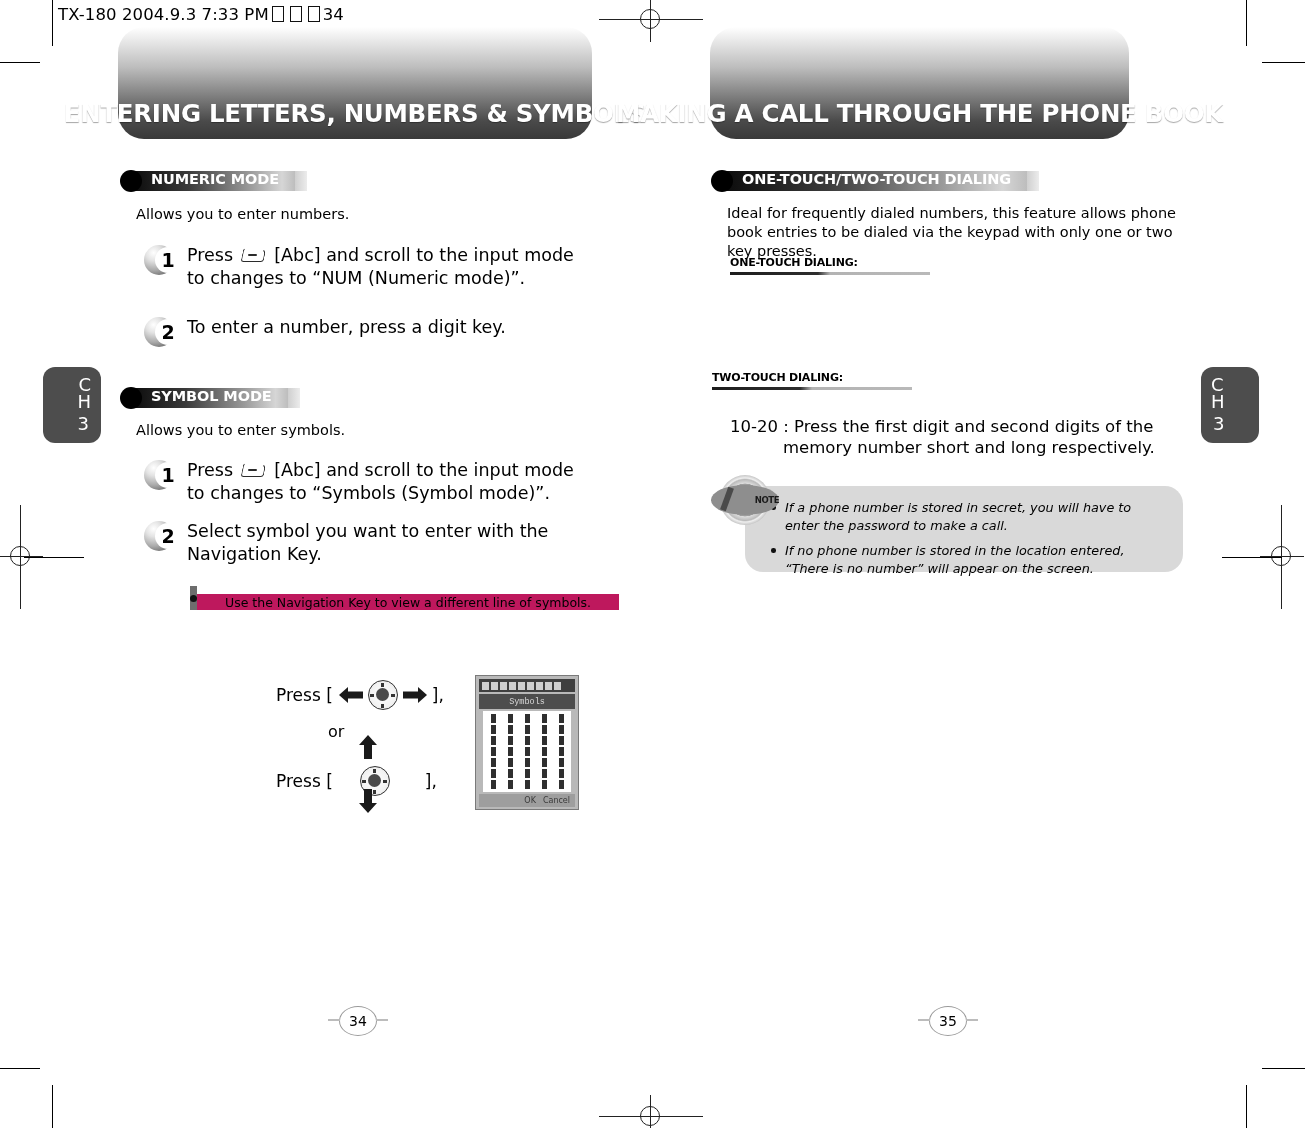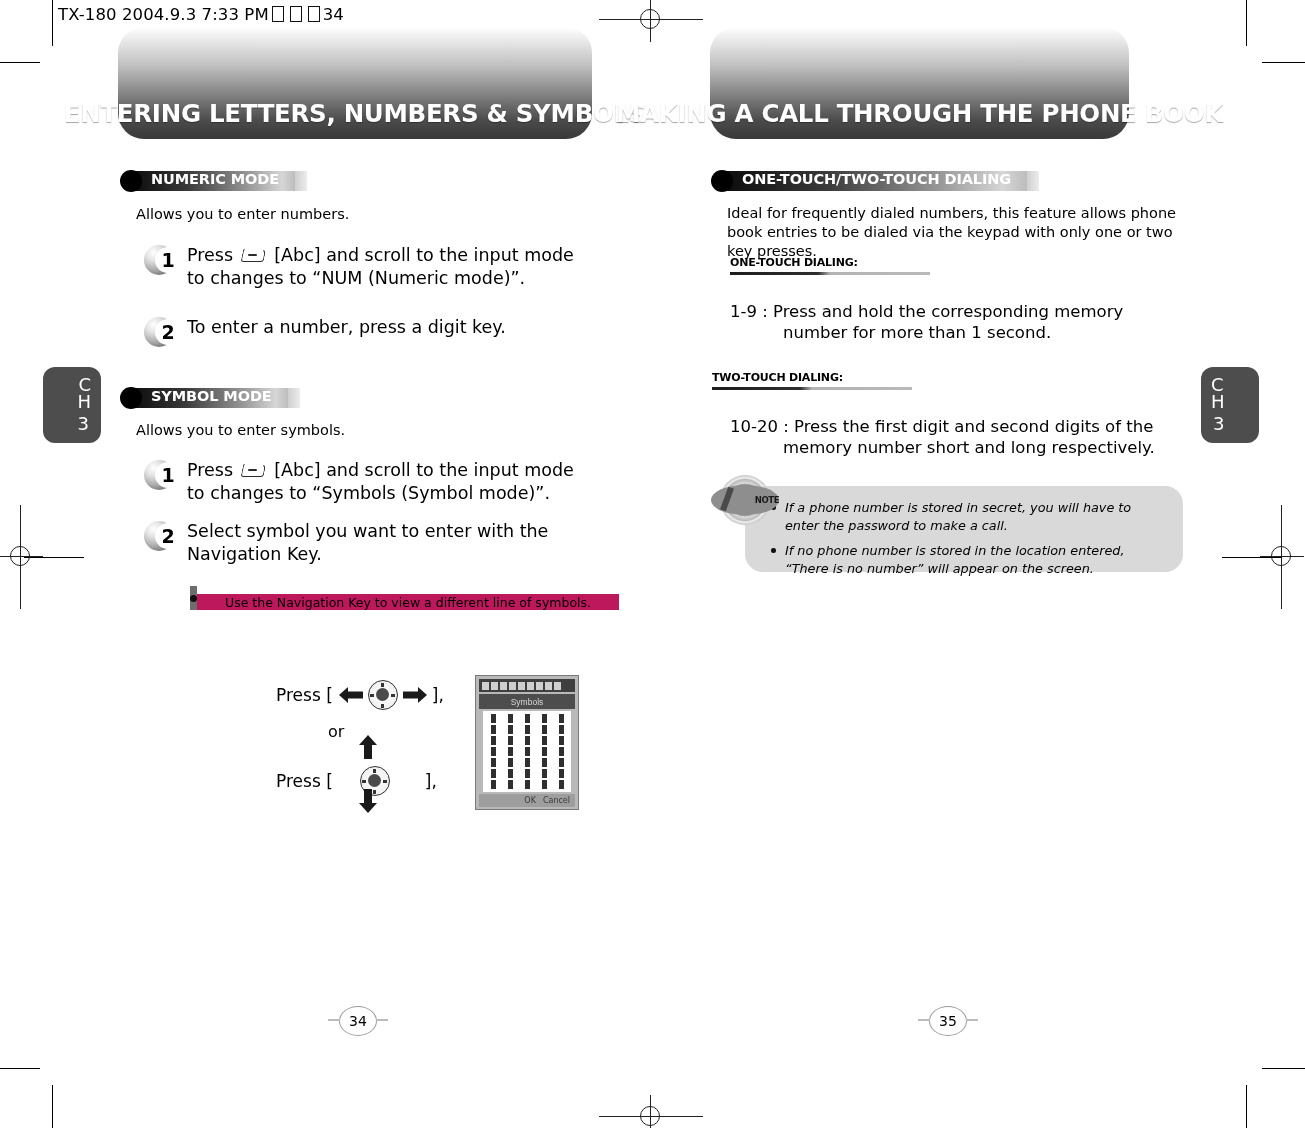"1-9 : Press and hold" div.dialline { html: <div> <span>1-9 :</span> <span>Press and hold the corresponding memory</span> <span>number for more than 1 second.</span> </div> -> none }
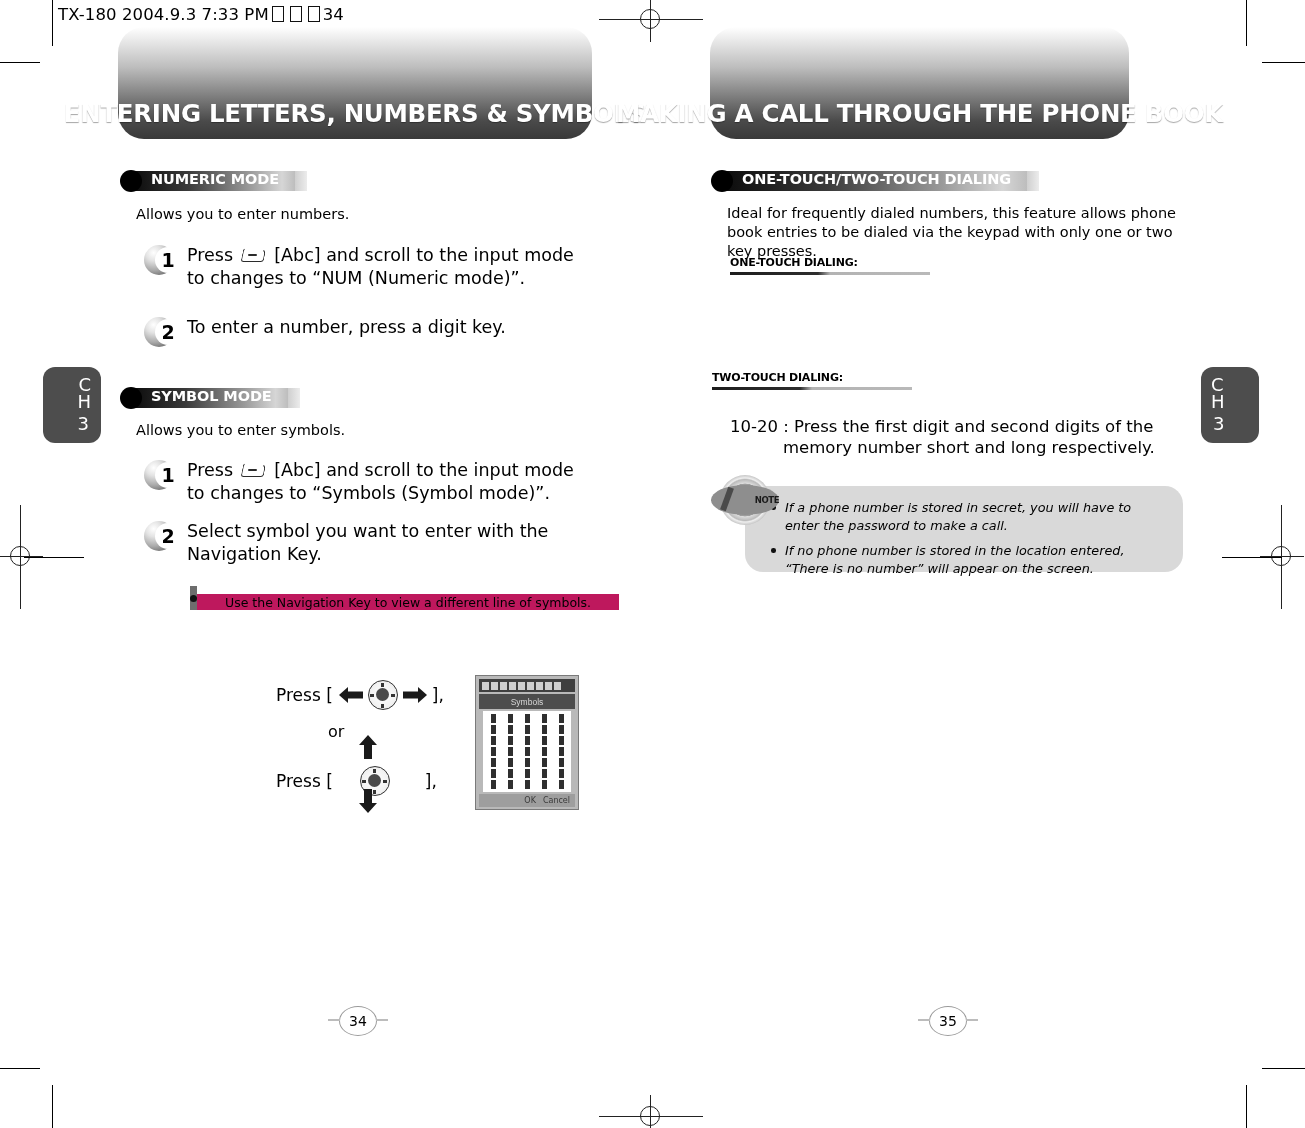"Symbols" .phone .titlebar { font-family: Liberation Sans, sans-serif -> Liberation Mono, monospace }
